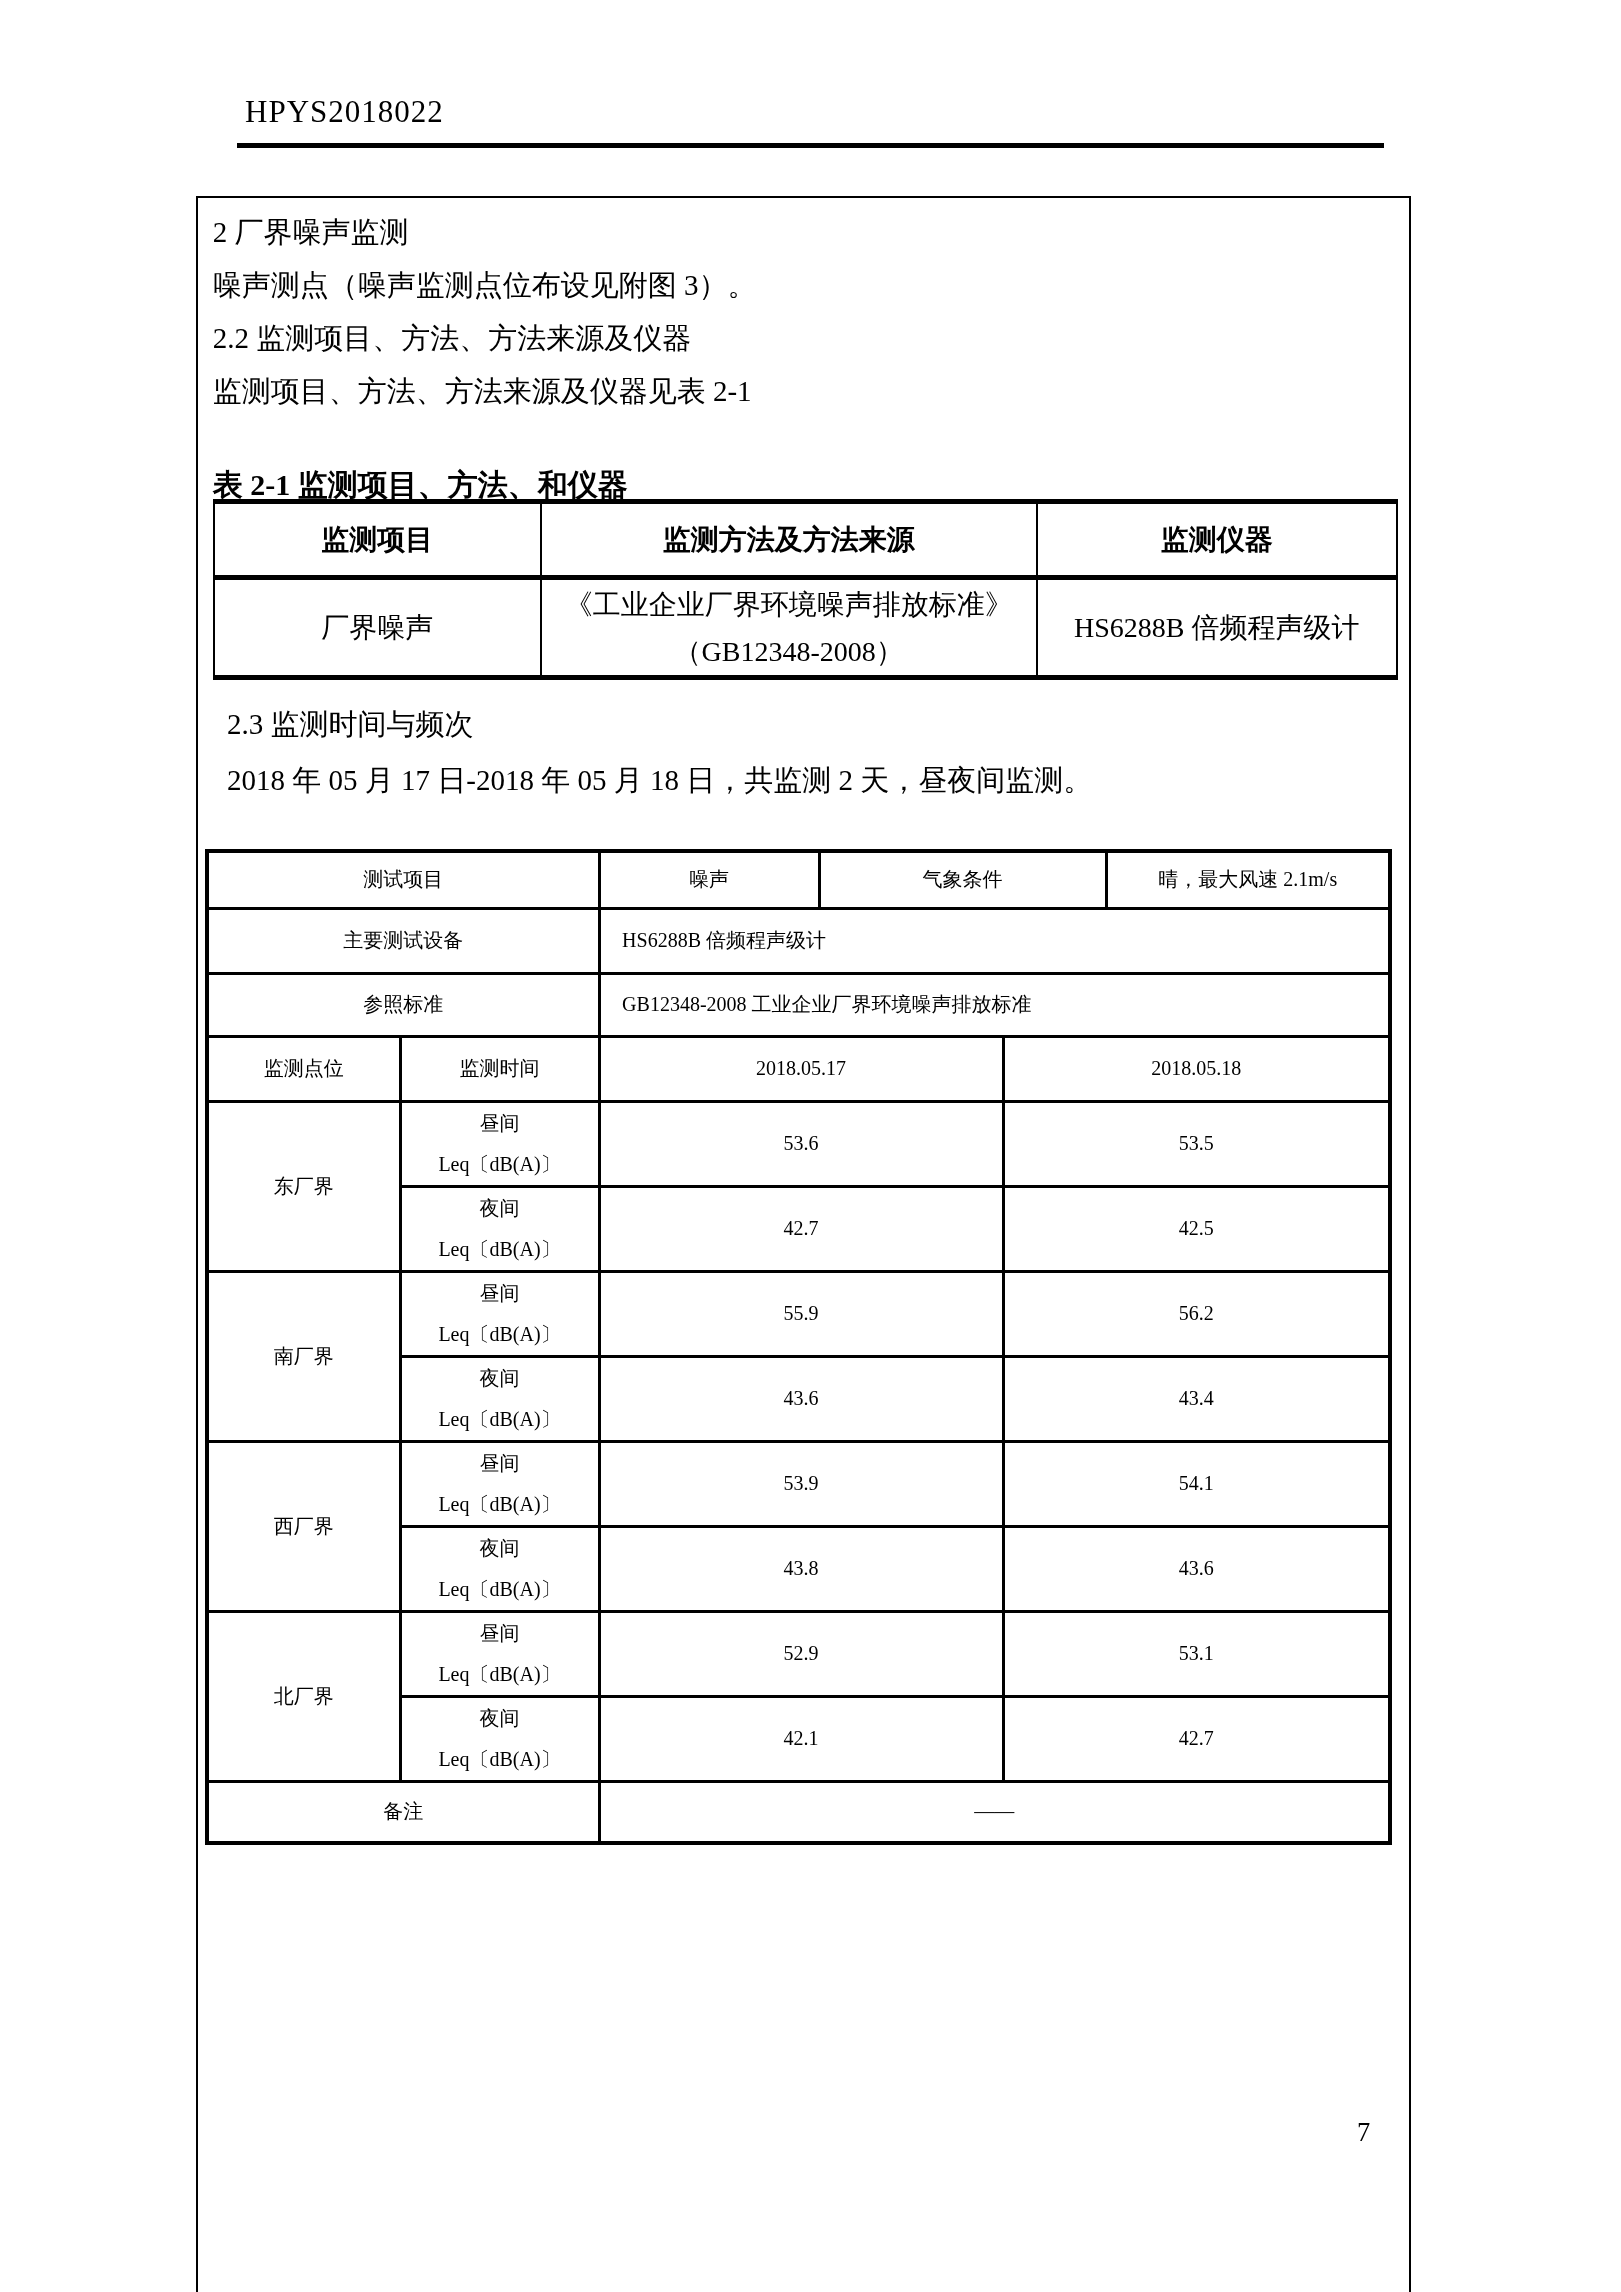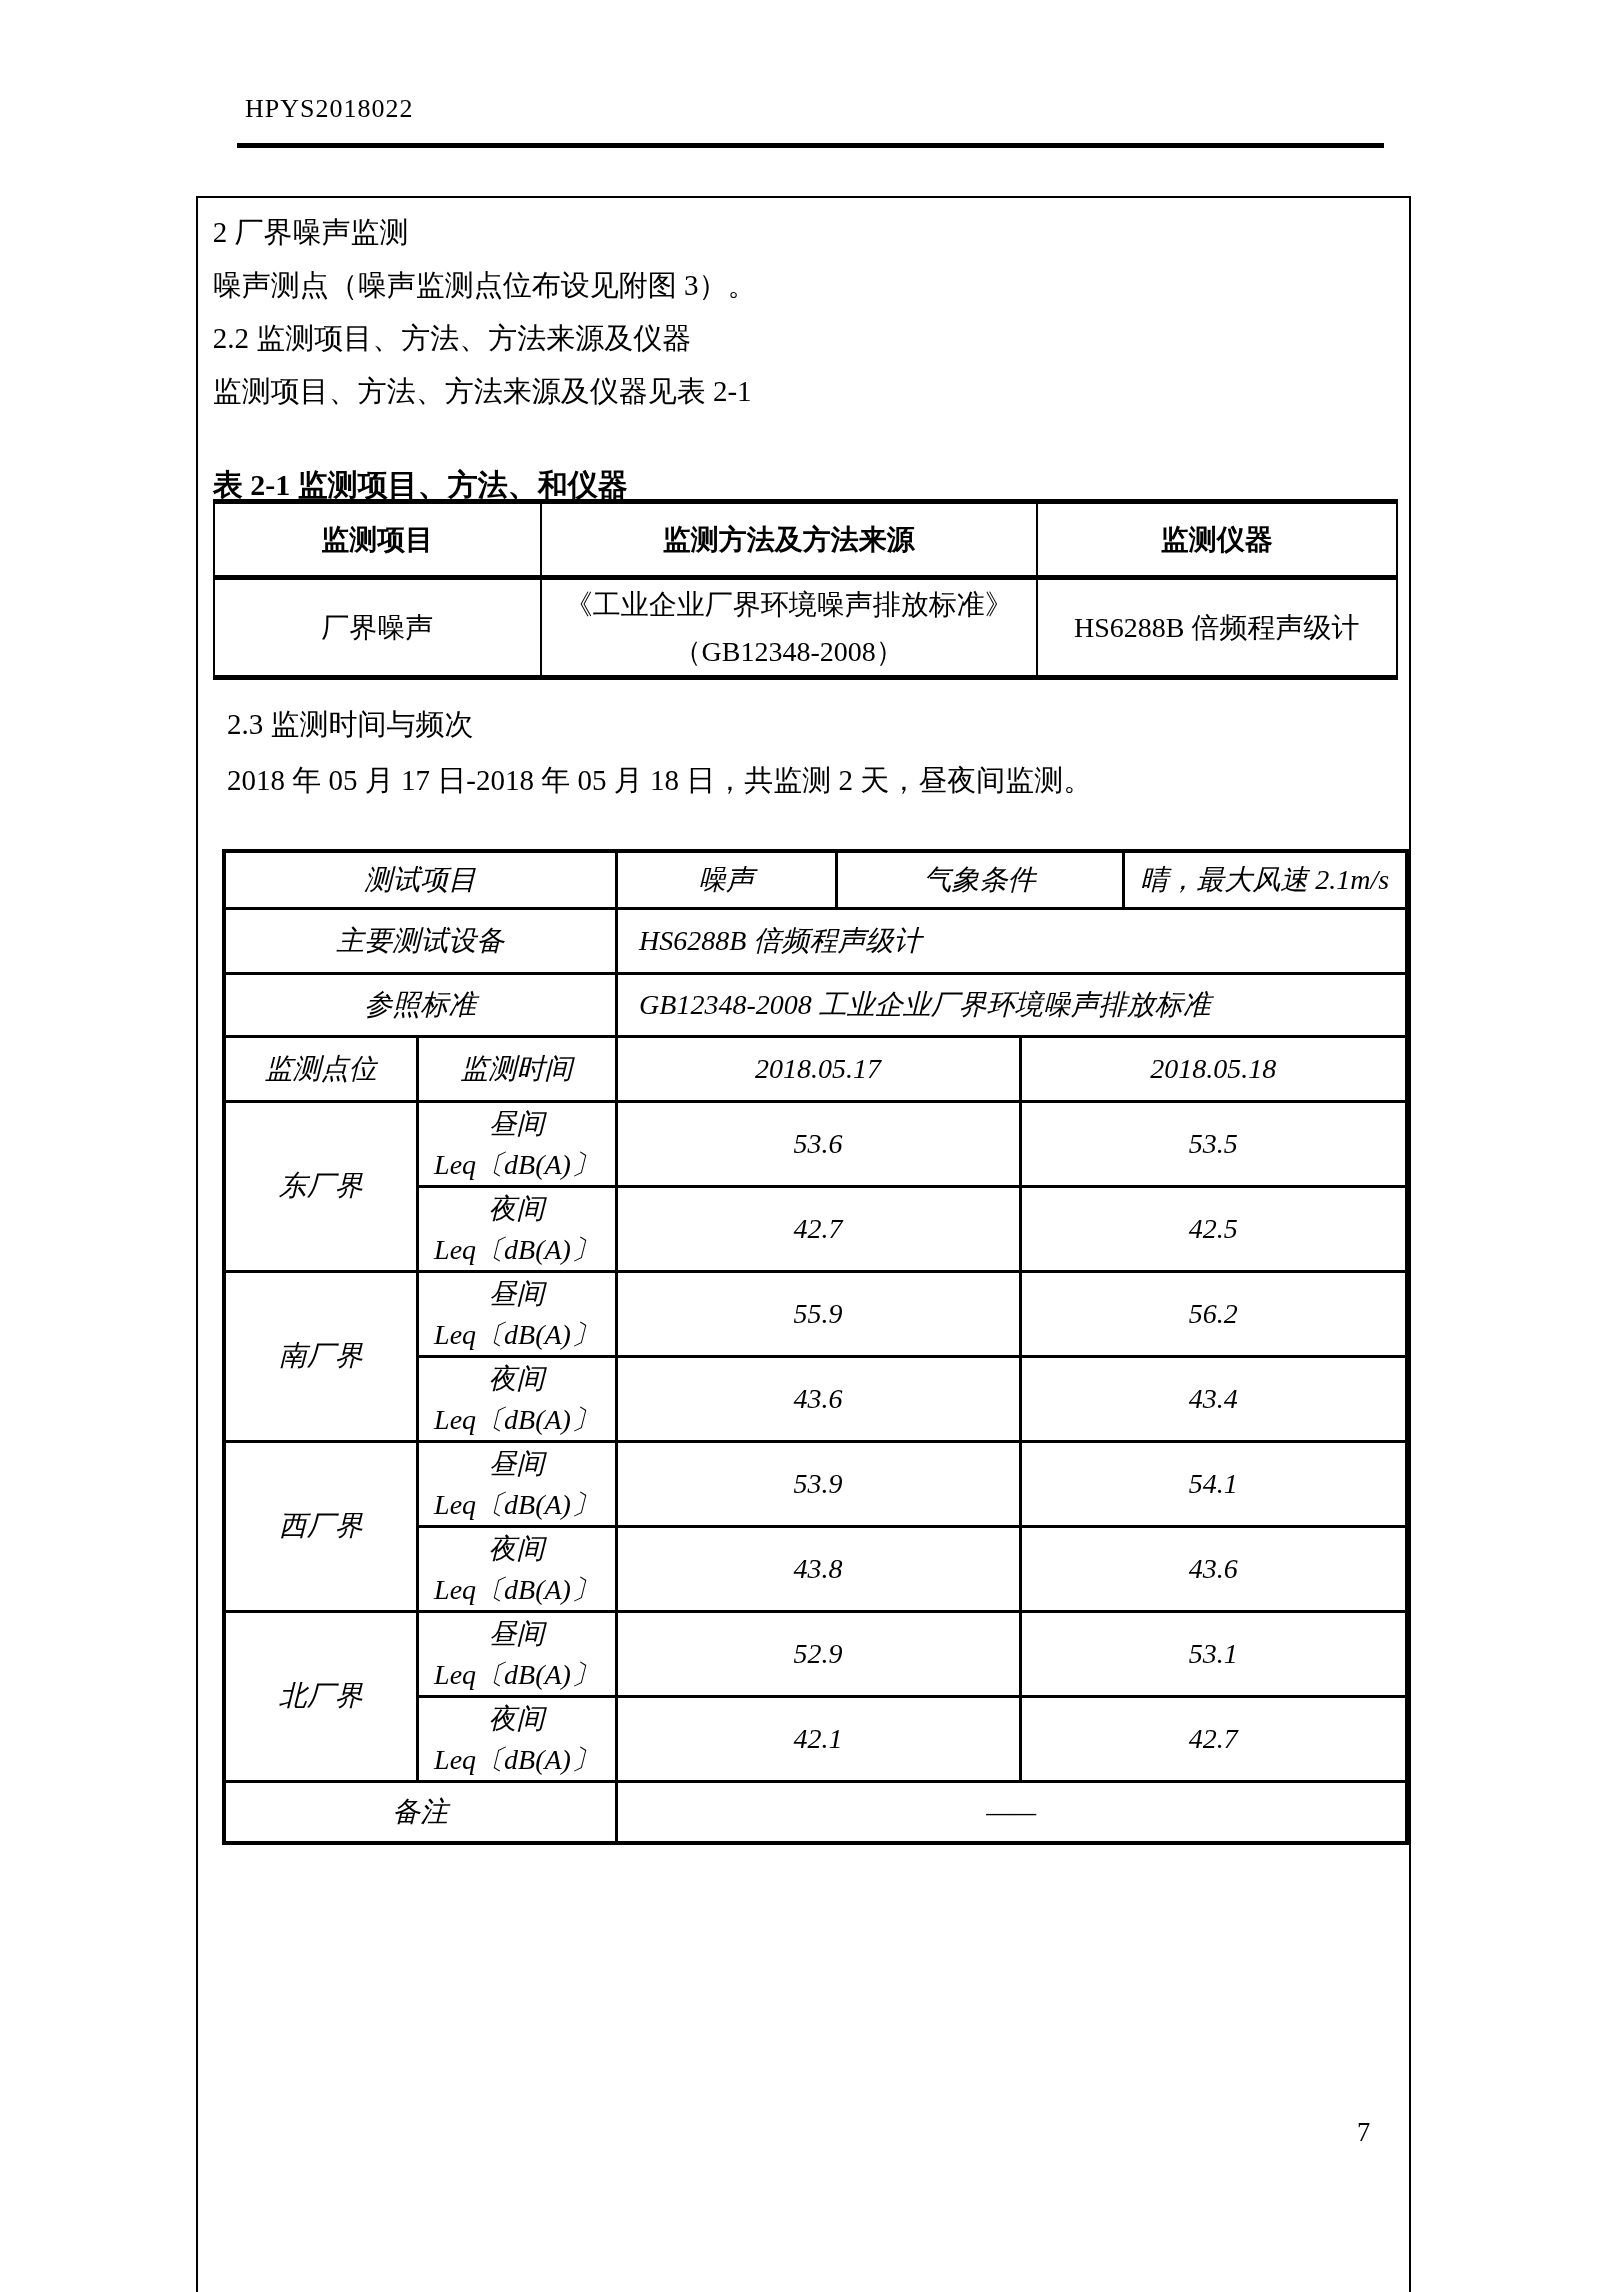"HPYS2018022" .doc-header-code { font-size: 26px -> 31px }
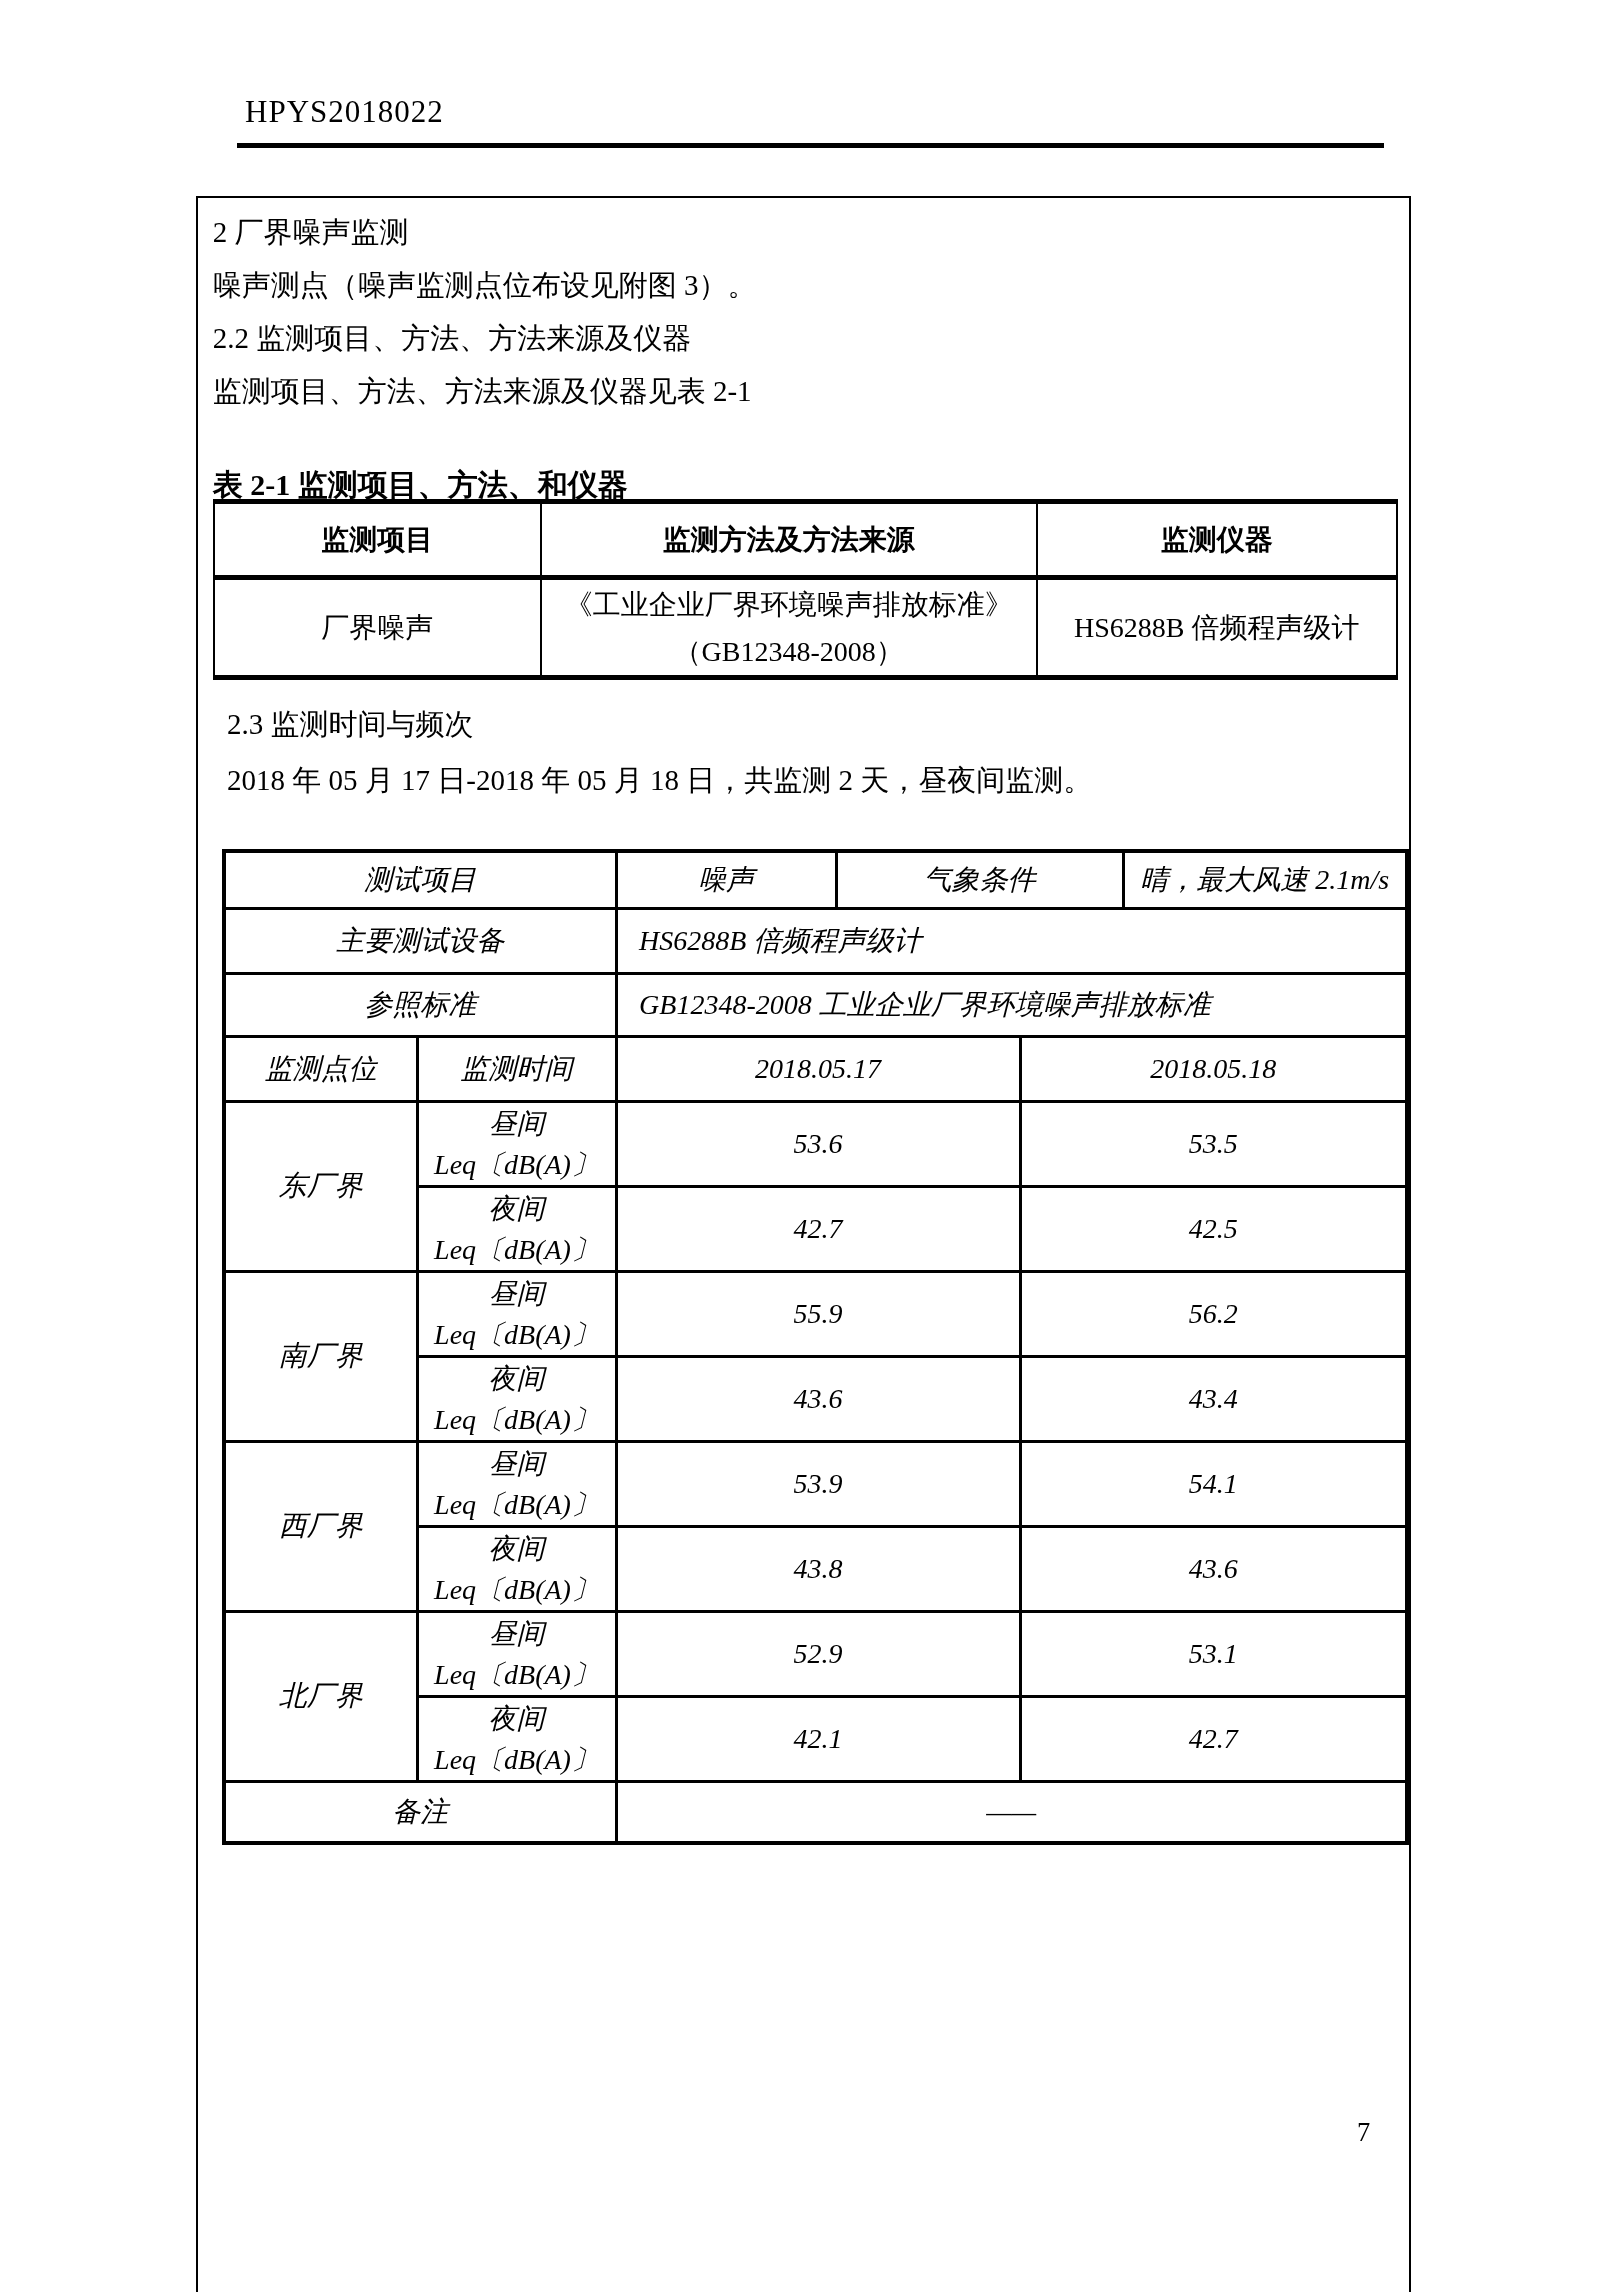"测试项目" .results { font-size: 28px -> 20px; font-style: italic -> none; left: 24px -> 7px }
